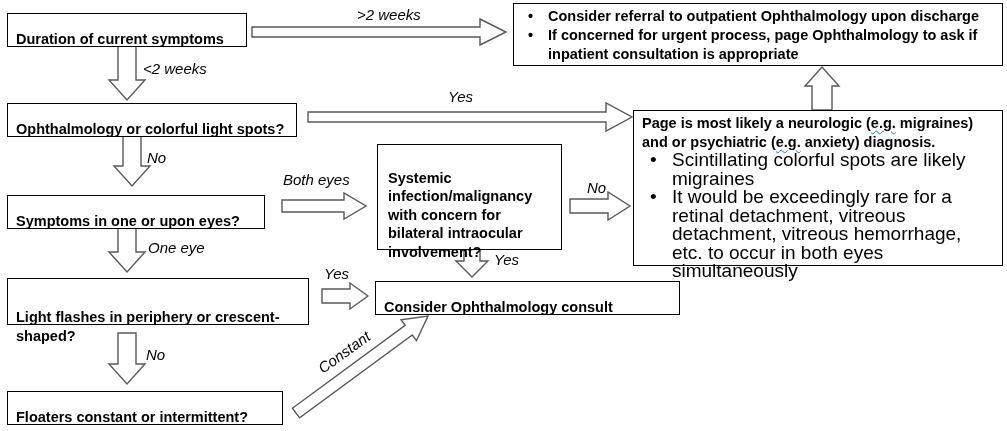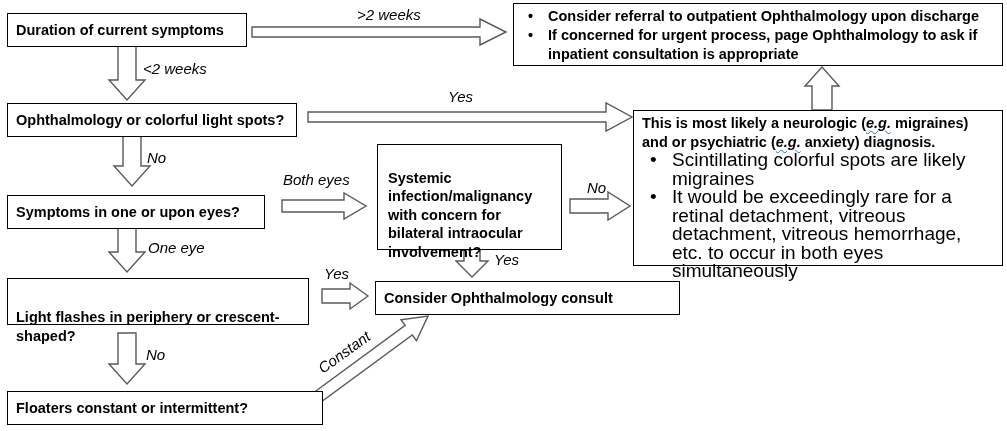"Duration of current symptoms" .box.single { align-items: center -> none }
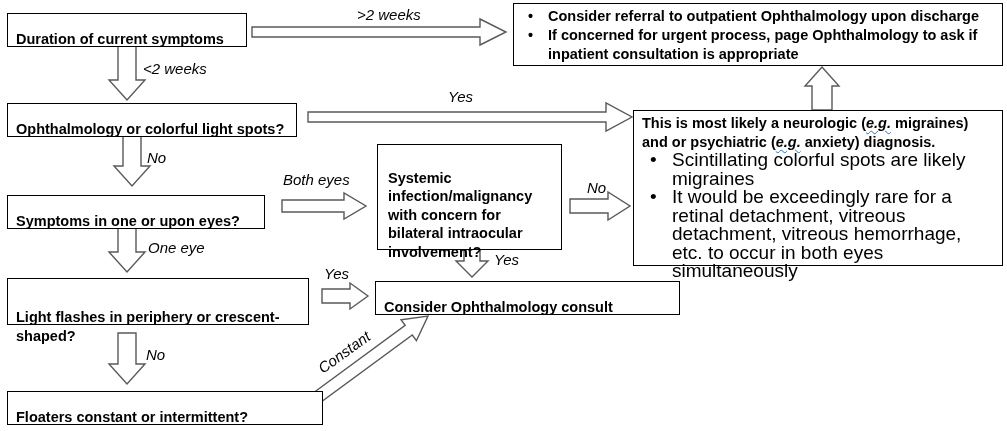"This is most likely a" span { text: This -> Page }
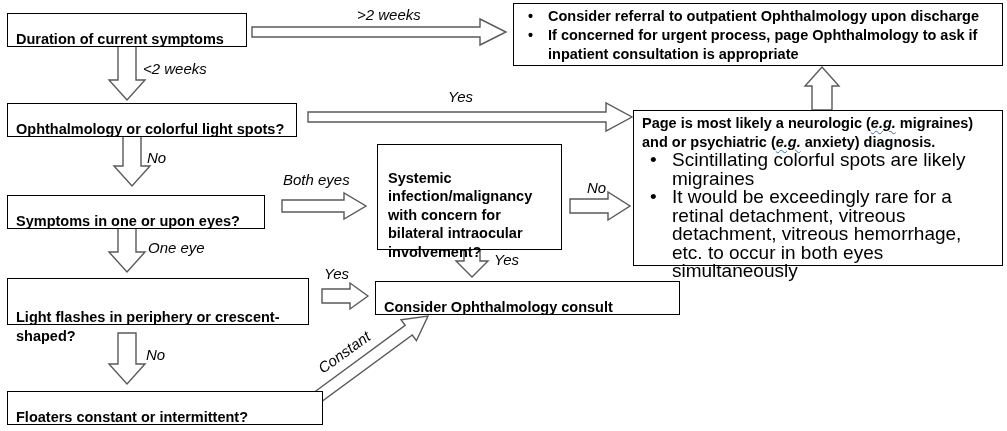"e.g." .eg-underline { font-style: italic -> none }
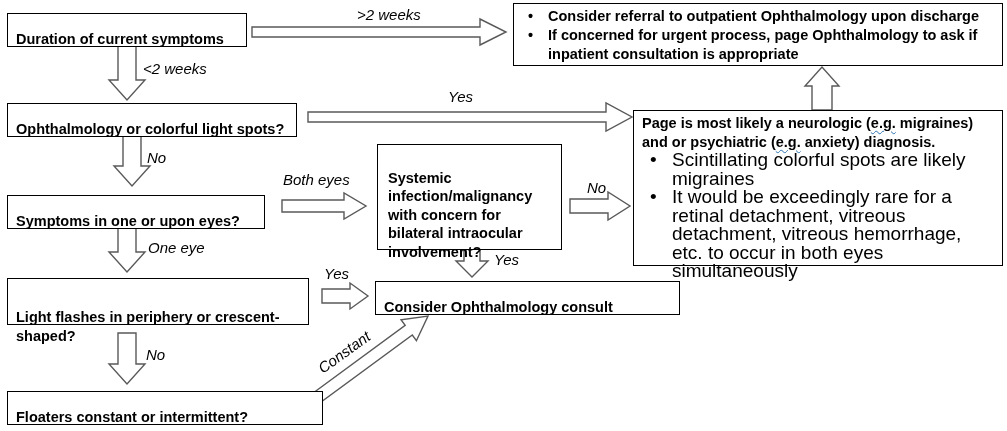"Floaters constant or intermittent?" div.box { width: 316px -> 276px }
